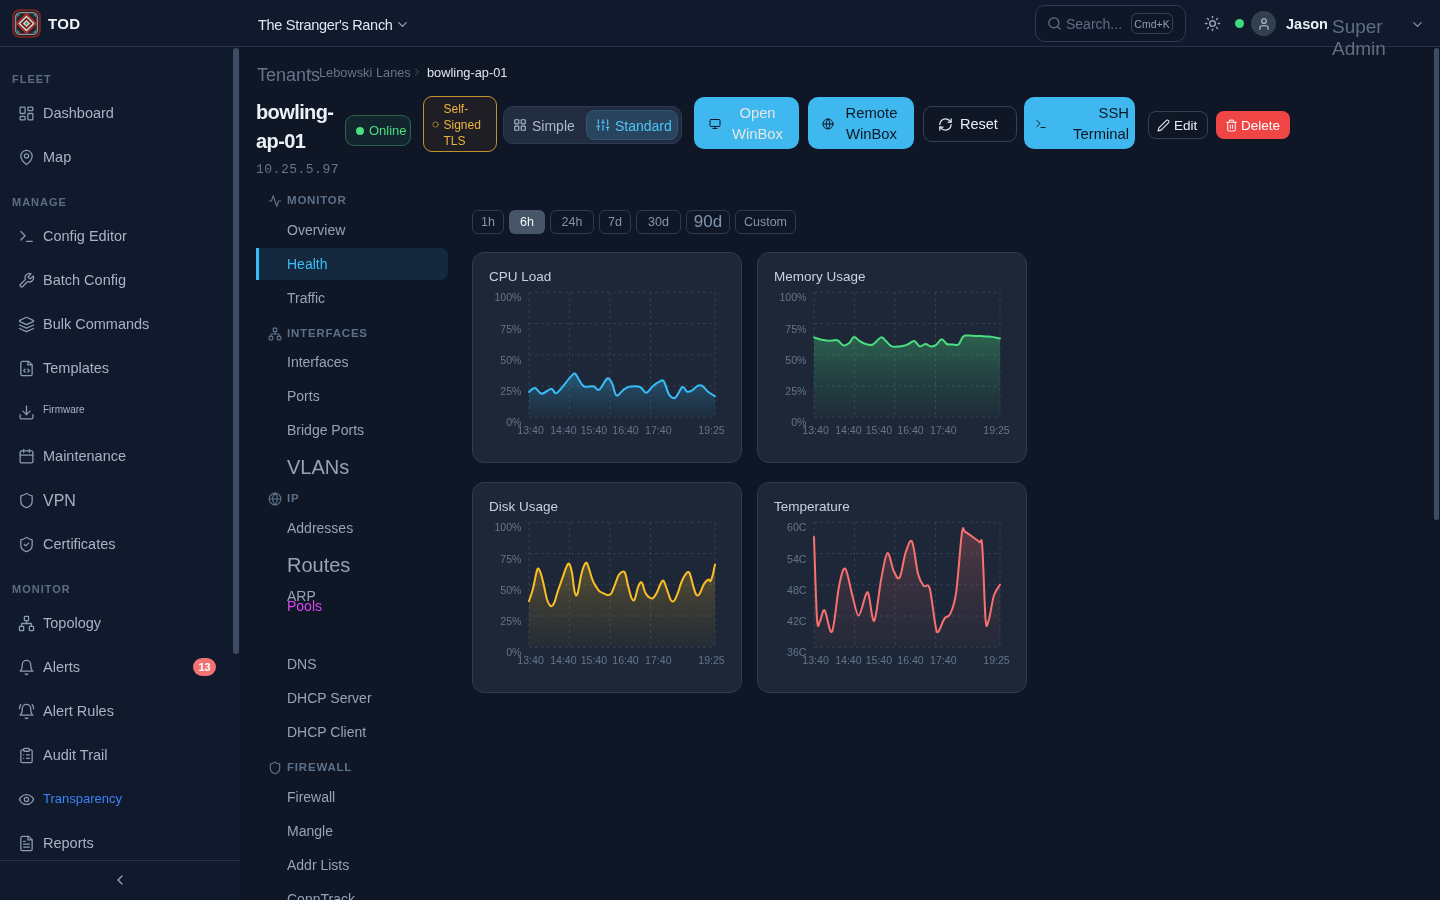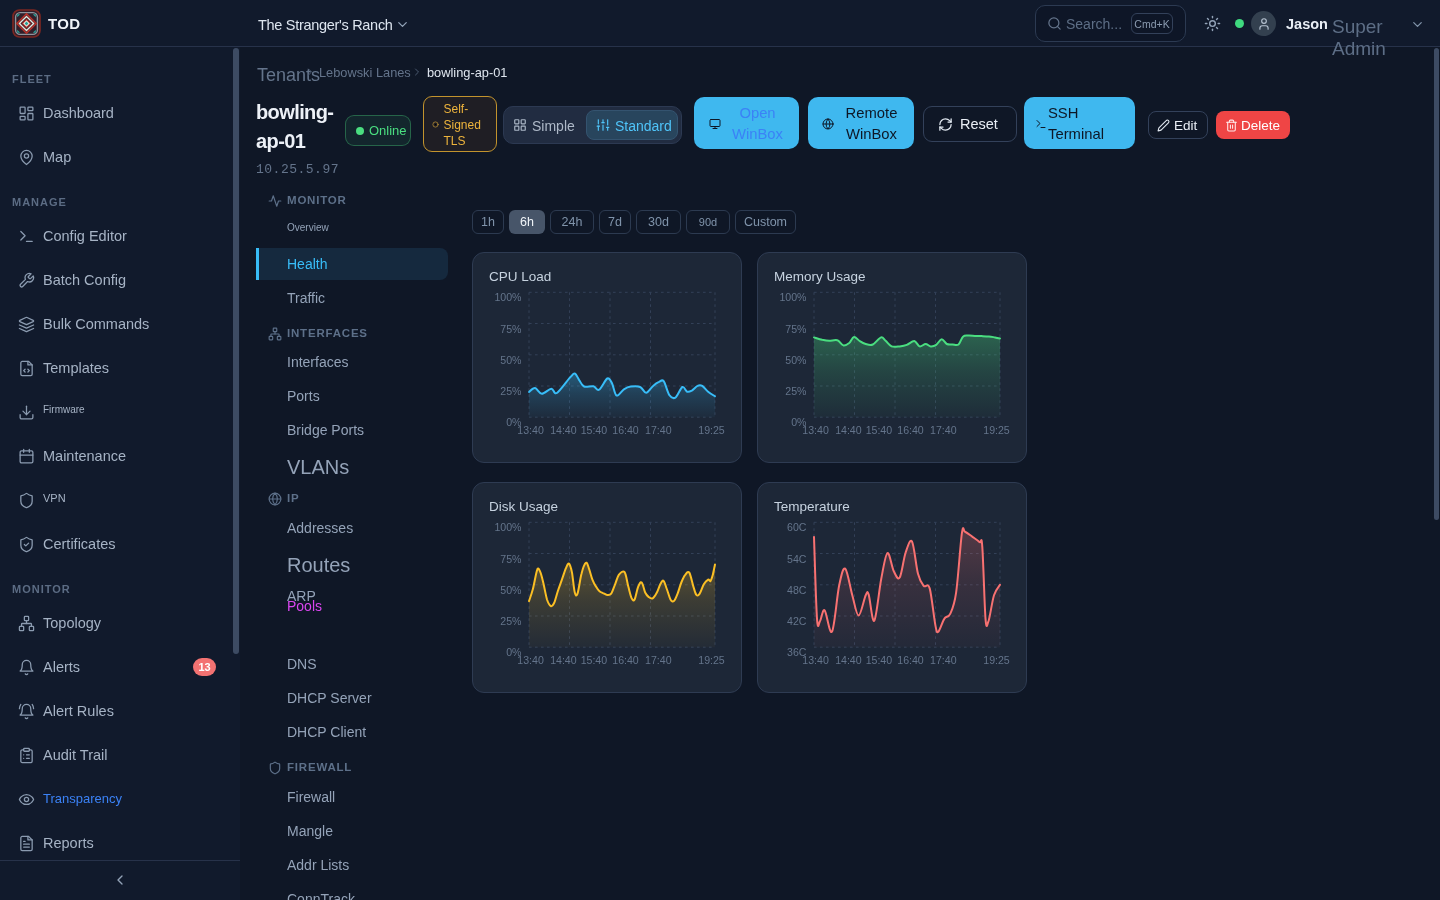"Open" div.abs { color: #3b82f6 -> #e5e5e5 }
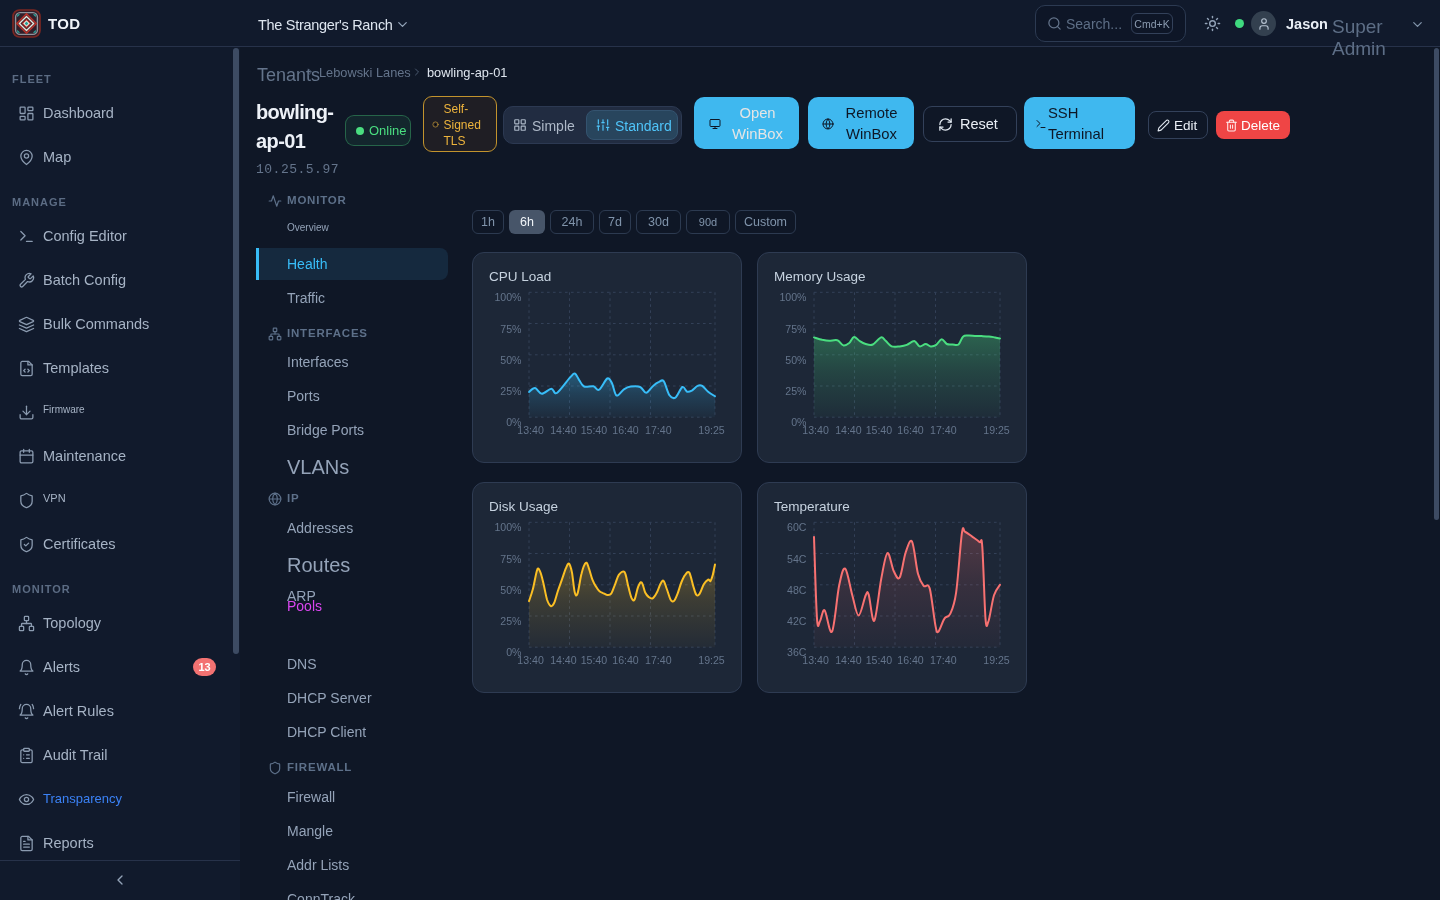"SSH" div.abs { text-align: left -> right }
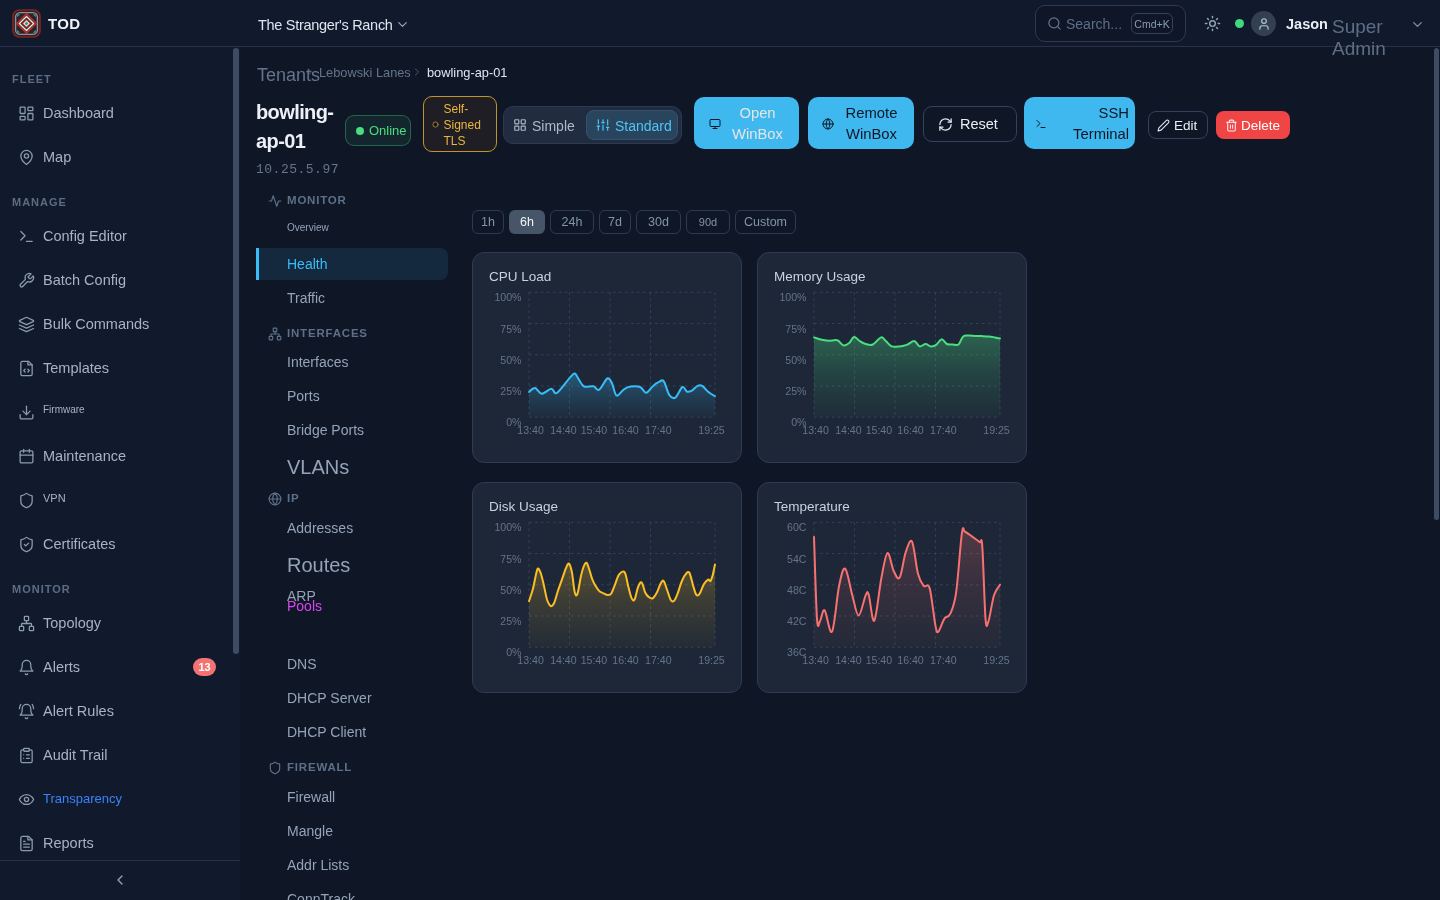"Overview" div.abs { font-size: 10px -> 14px }
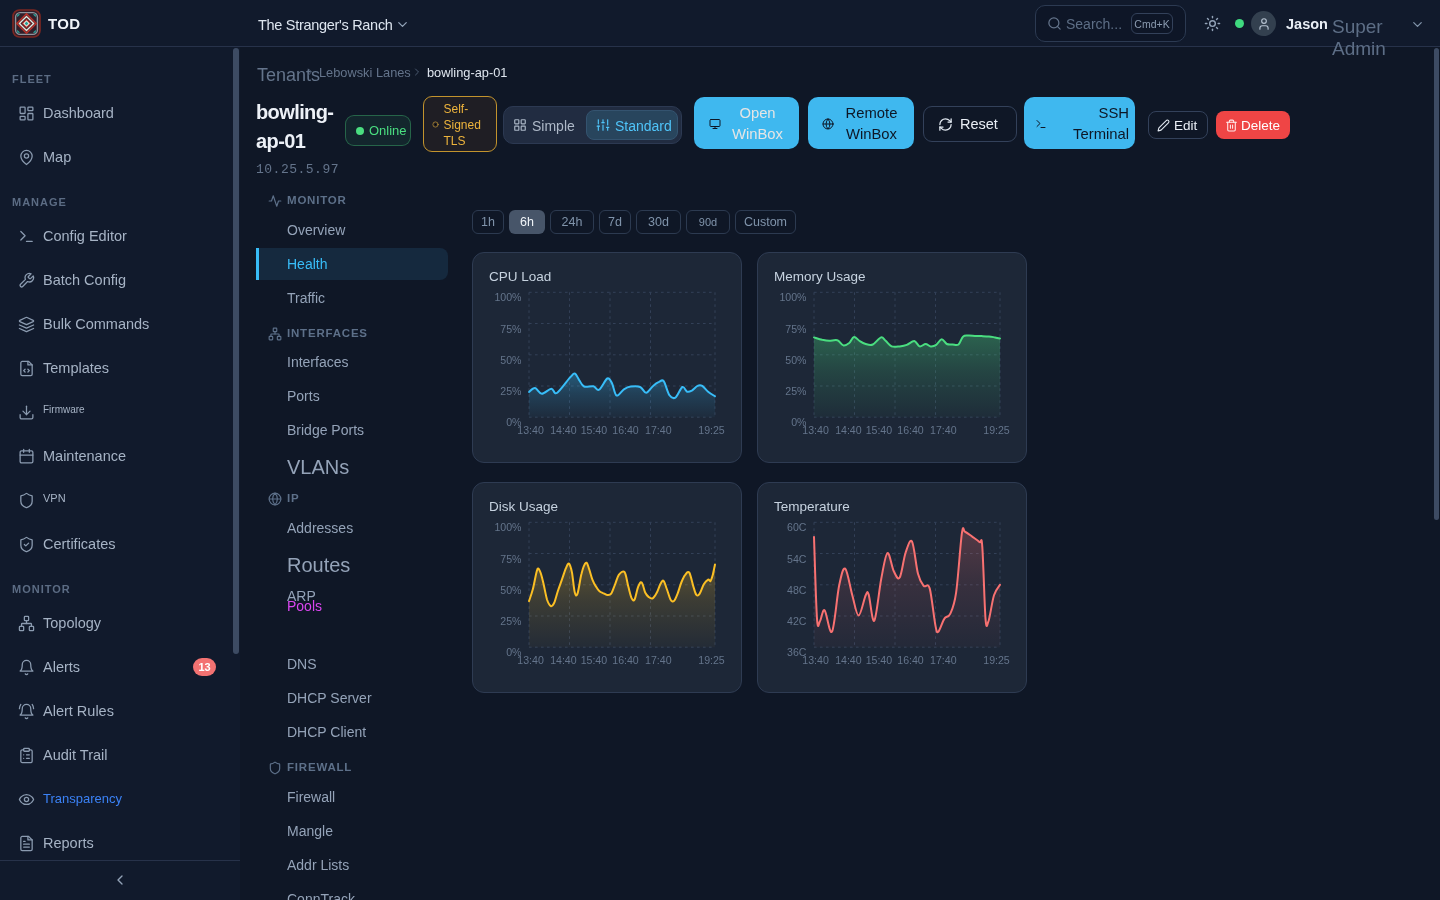"90d" div.abs { font-size: 11px -> 17px }
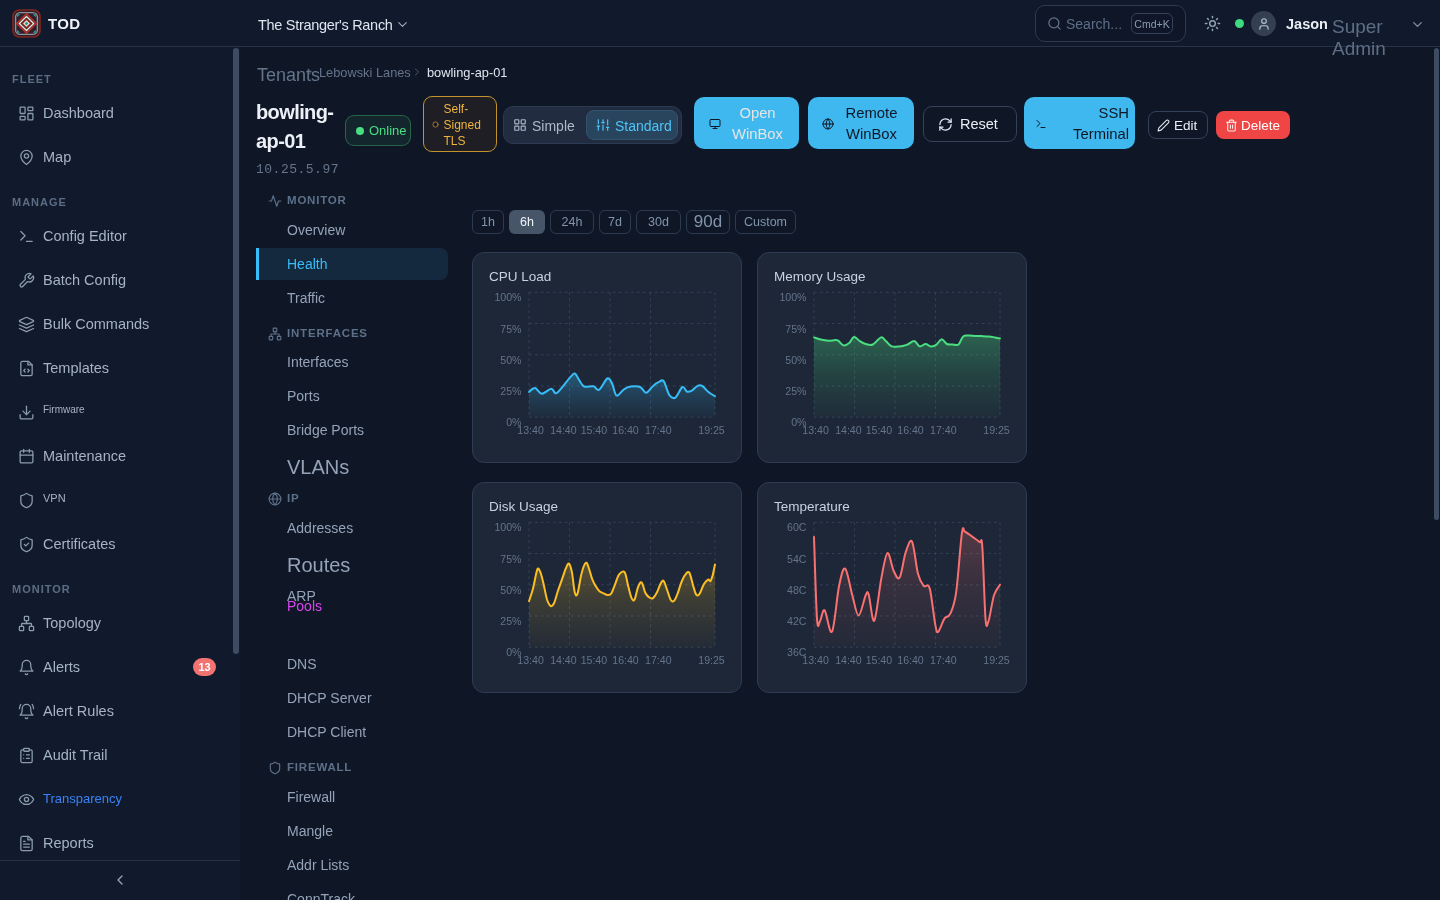"VPN" div.abs { font-size: 11px -> 16px }
